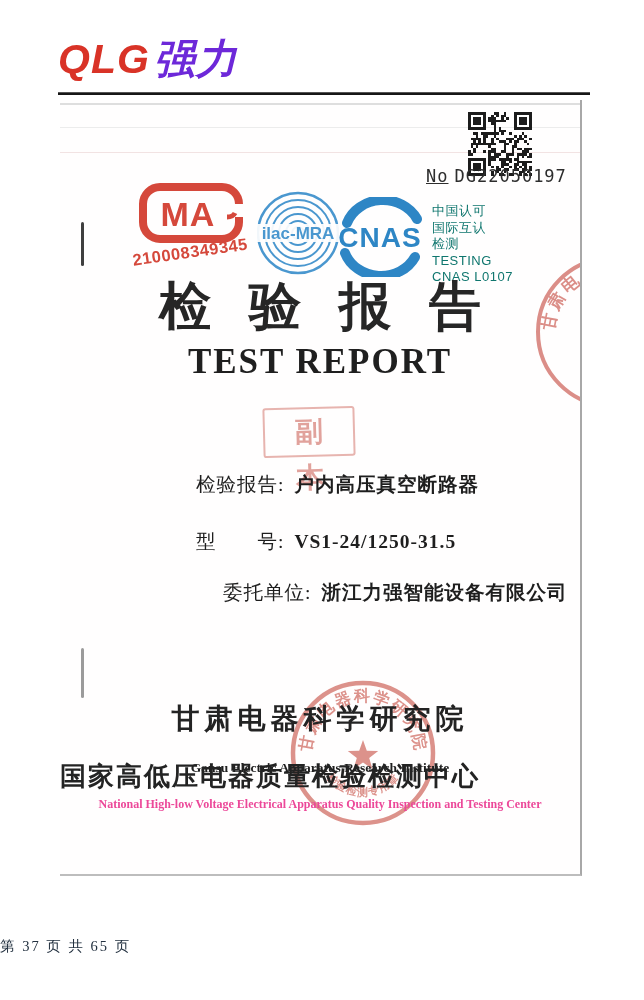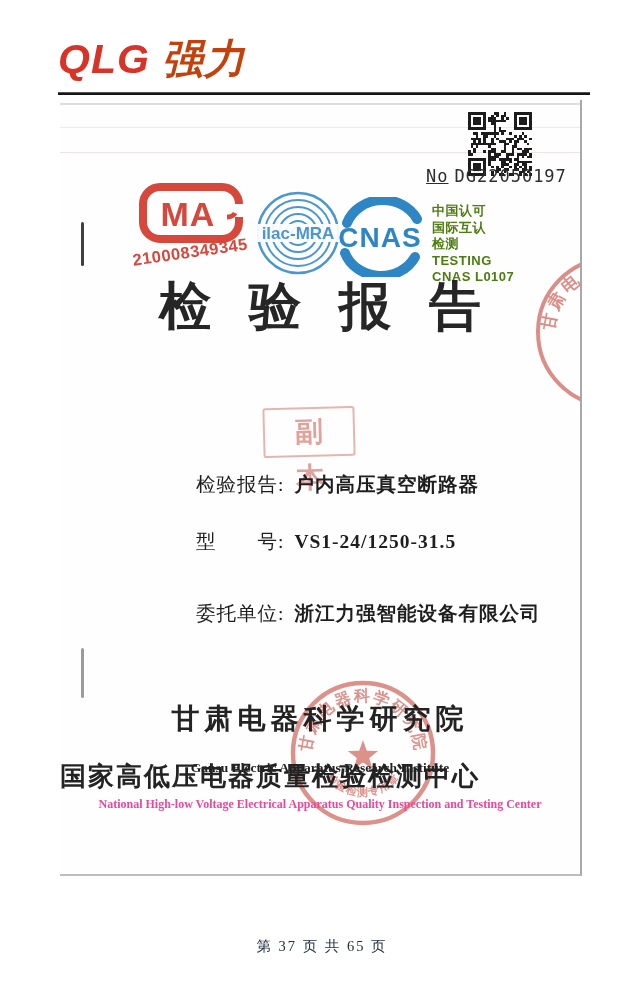"强力" .logo .cn { color: #c2410c -> #6d28d9; margin-left: 12px -> 4px }
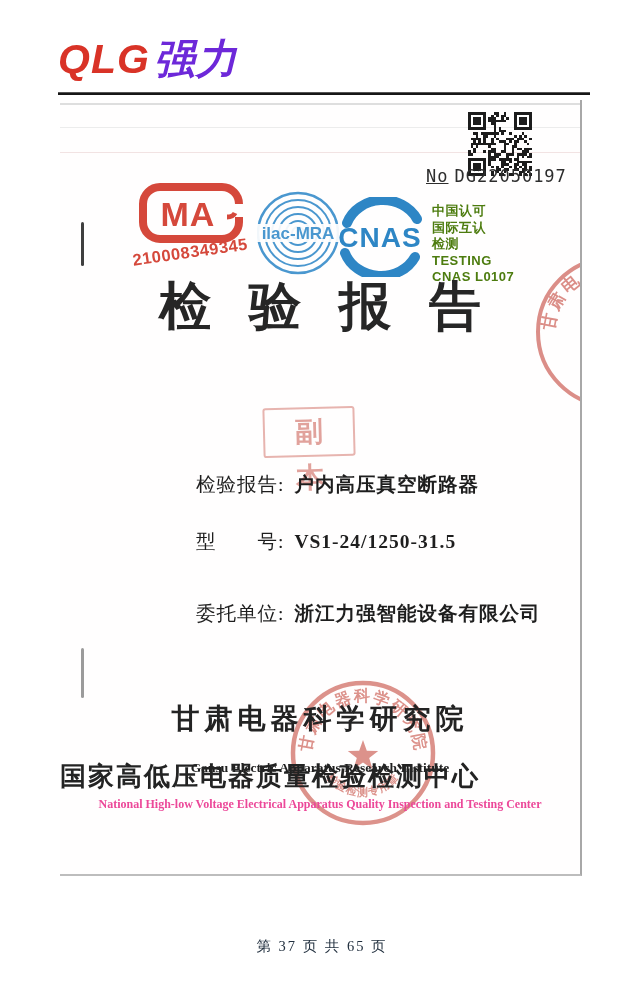"中国认可" .accred { color: #4d7c0f -> #0f766e; font-weight: 700 -> 400 }
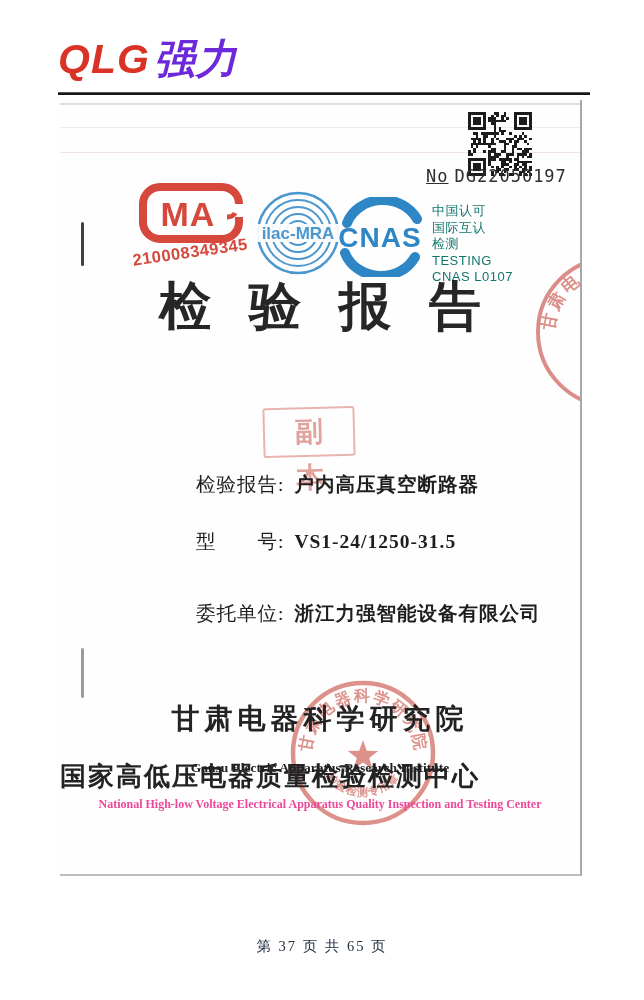"TEST REPORT" div.title-en { html: none -> <div>TEST REPORT</div> }
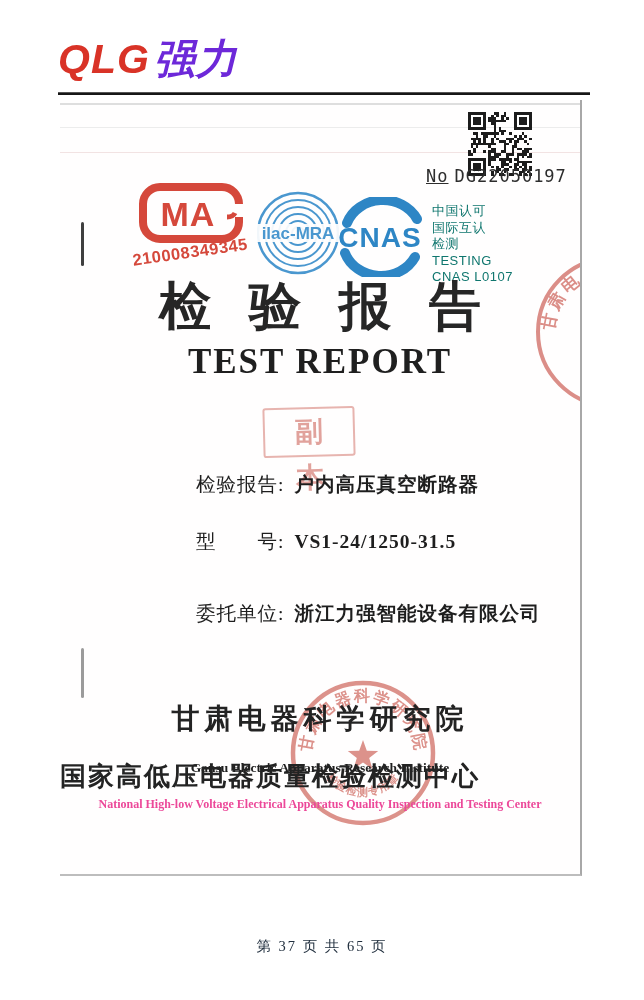"委托单位: 浙江力强智能设备有限公司" .field.f3 { margin-left: none -> 27px; top: 500px -> 479px }
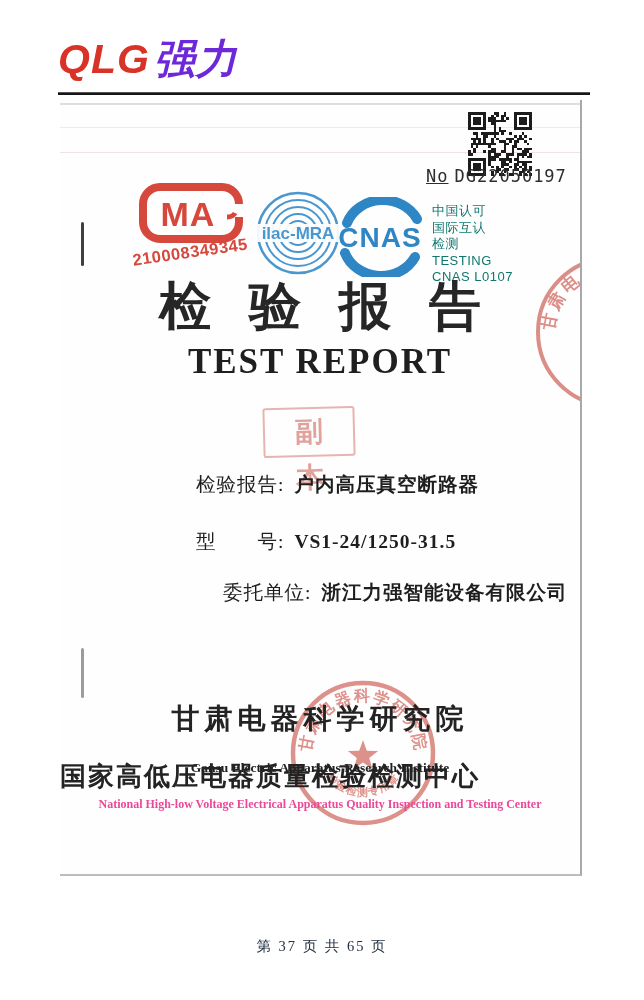"第 37 页 共 65" .footer { text-align: center -> none }
